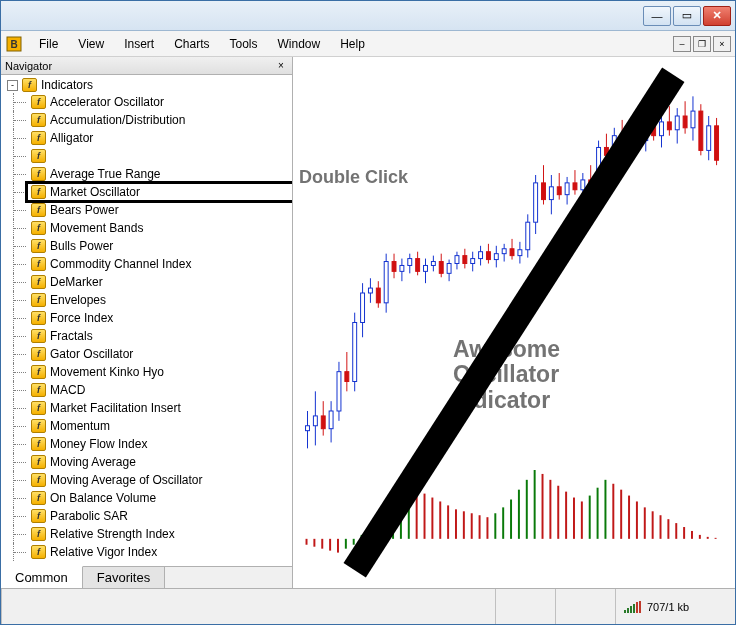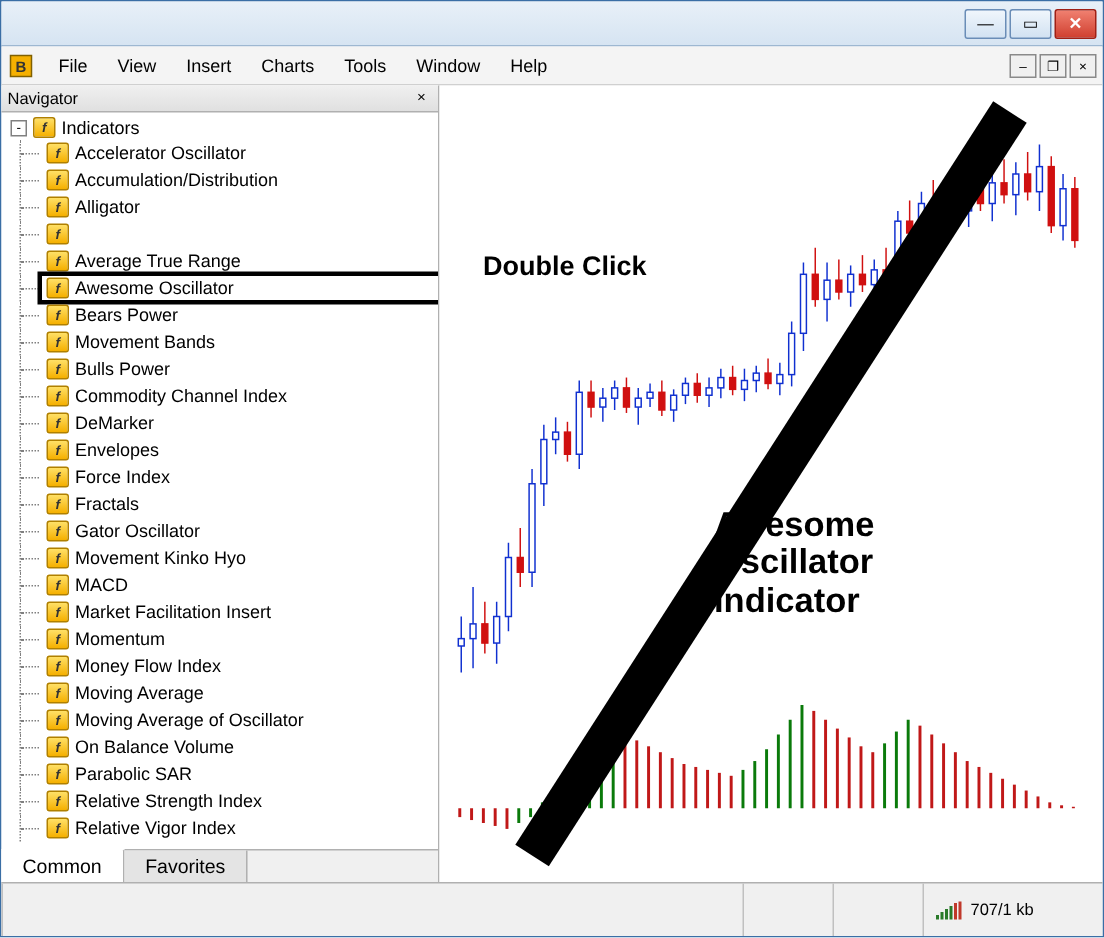"Double Click" .annotation { color: #000000 -> #737373; margin-left: 23px -> none }
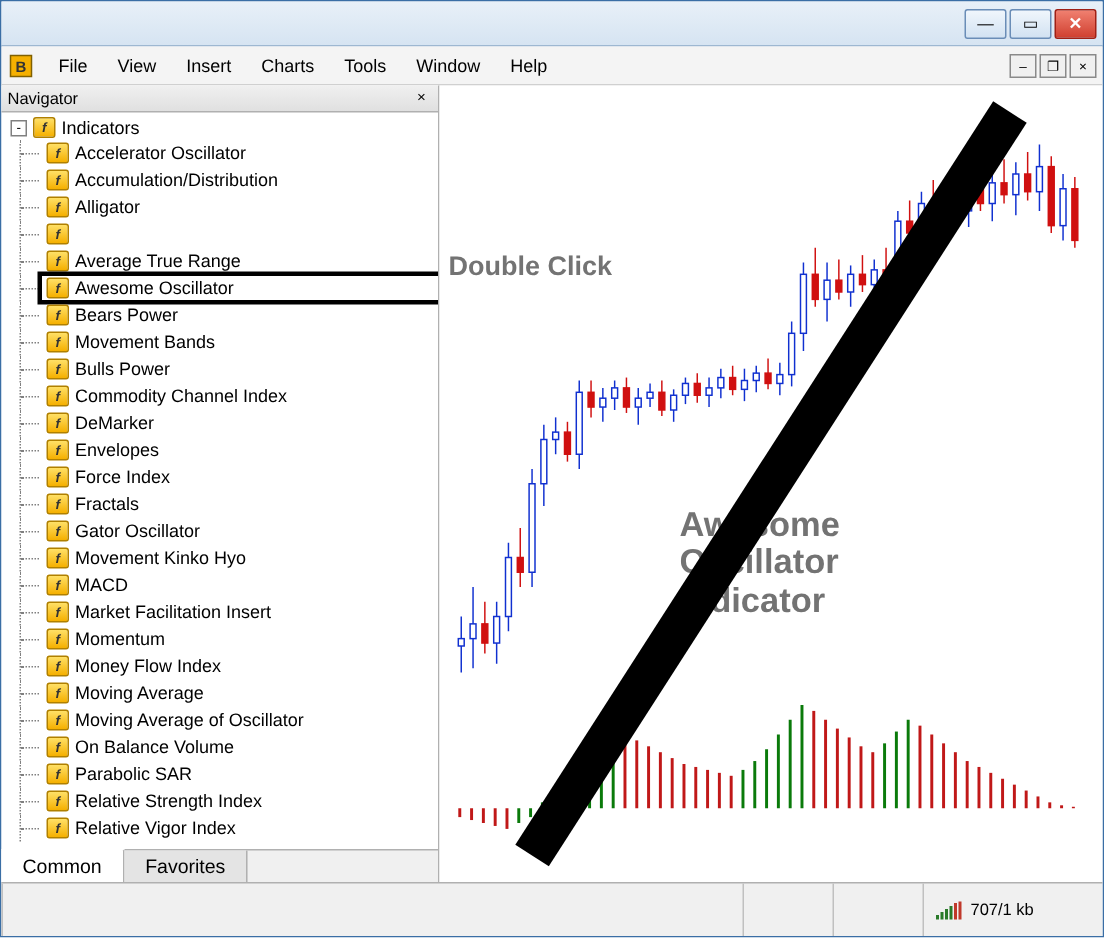"Awesome Oscillator" span { text: Awesome -> Market }
